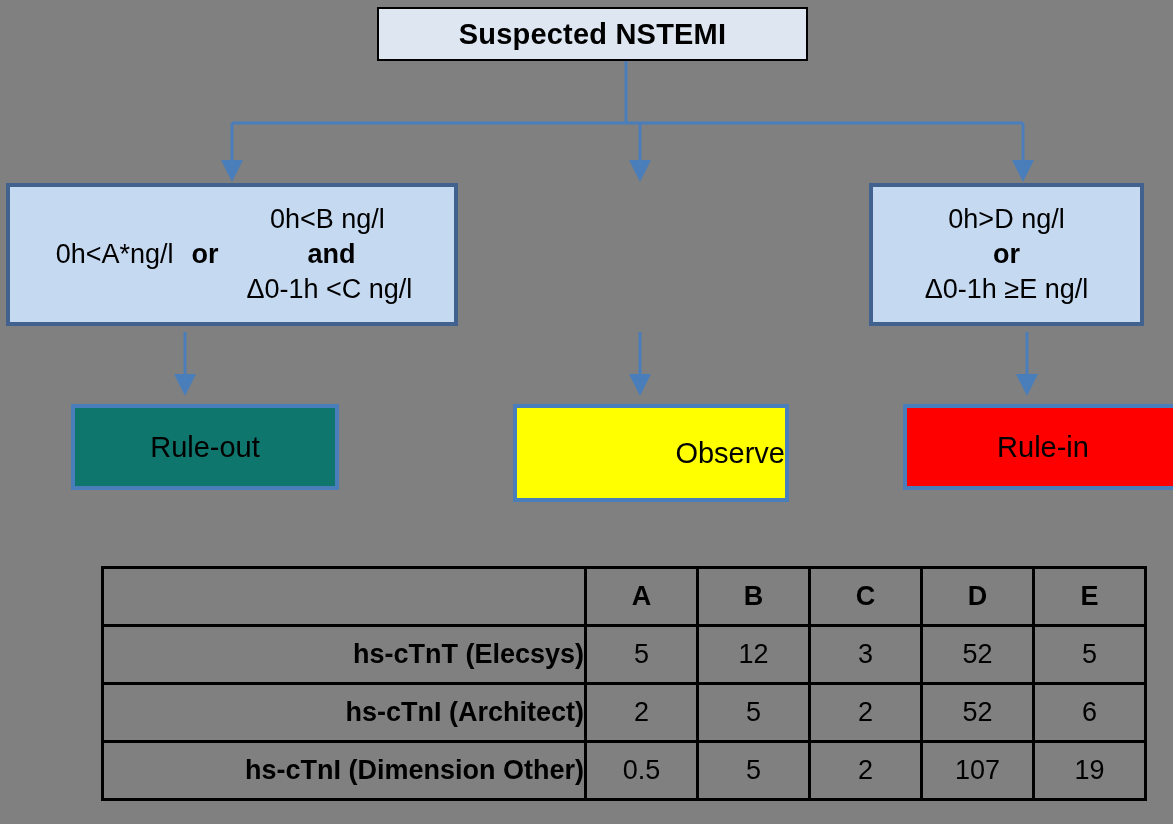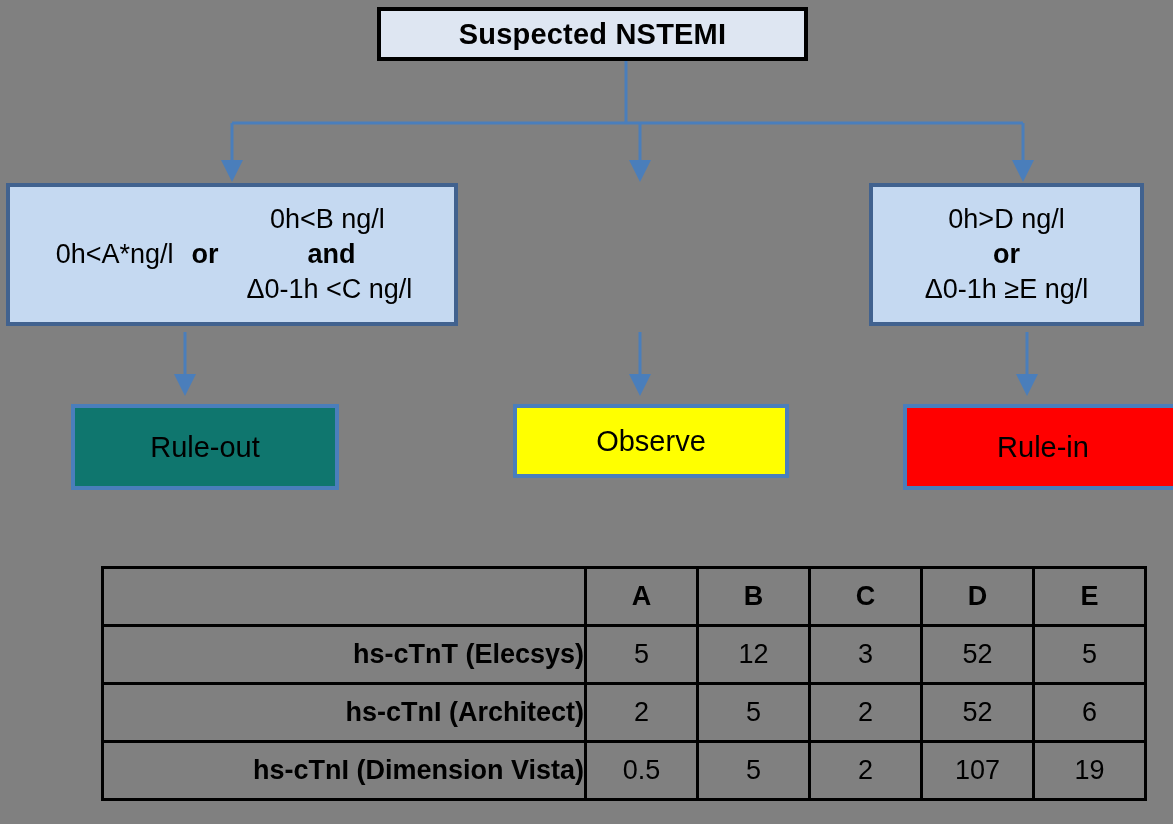"Suspected NSTEMI" .node-root { border: 4px solid #000000 -> 2px solid #000000 }
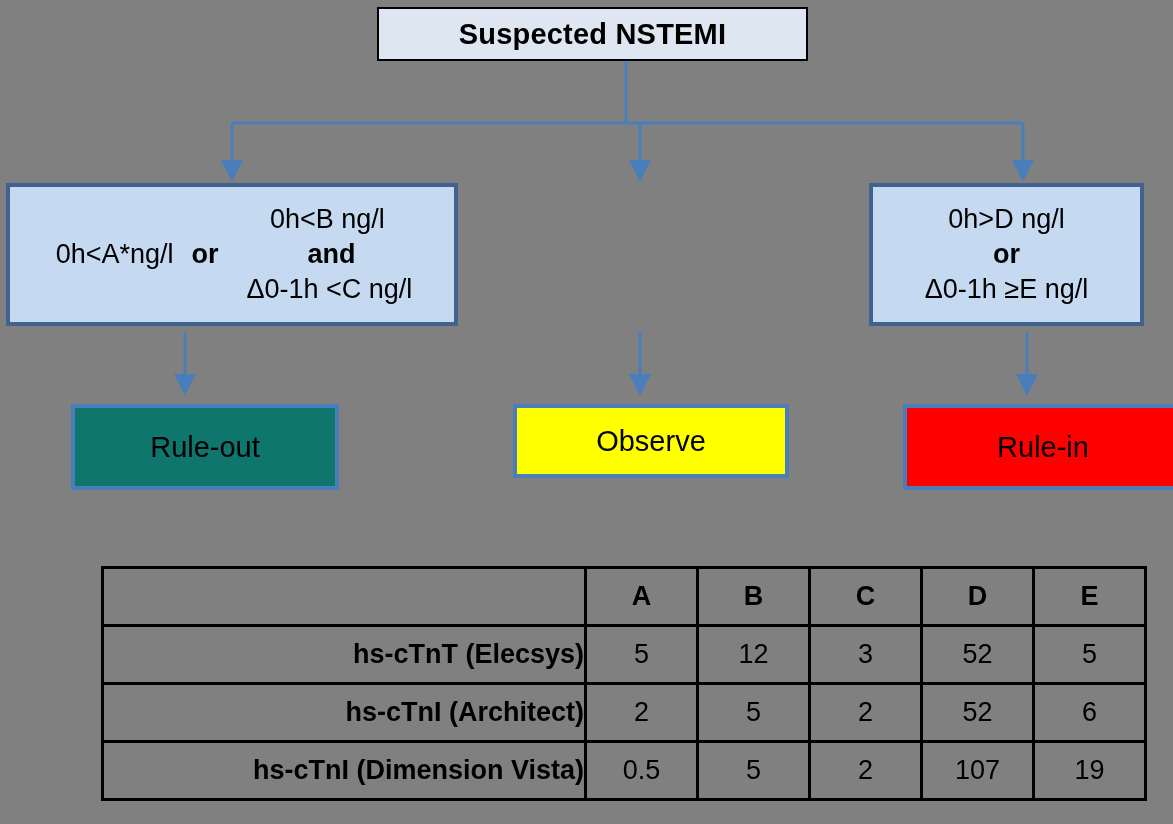"Observe" .out-mid { height: 74px -> 98px; justify-content: none -> flex-end }
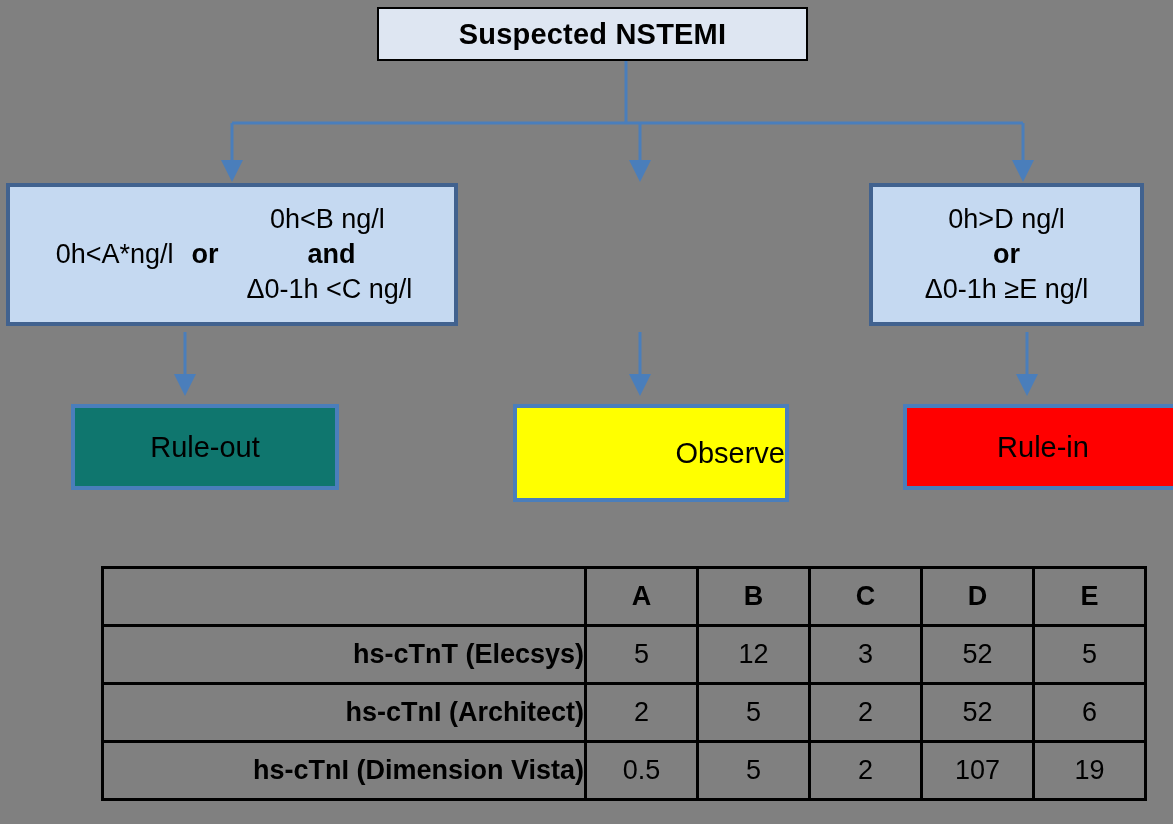"hs-cTnI (Dimension Vista)" td.lbl { text: Vista -> Other }
